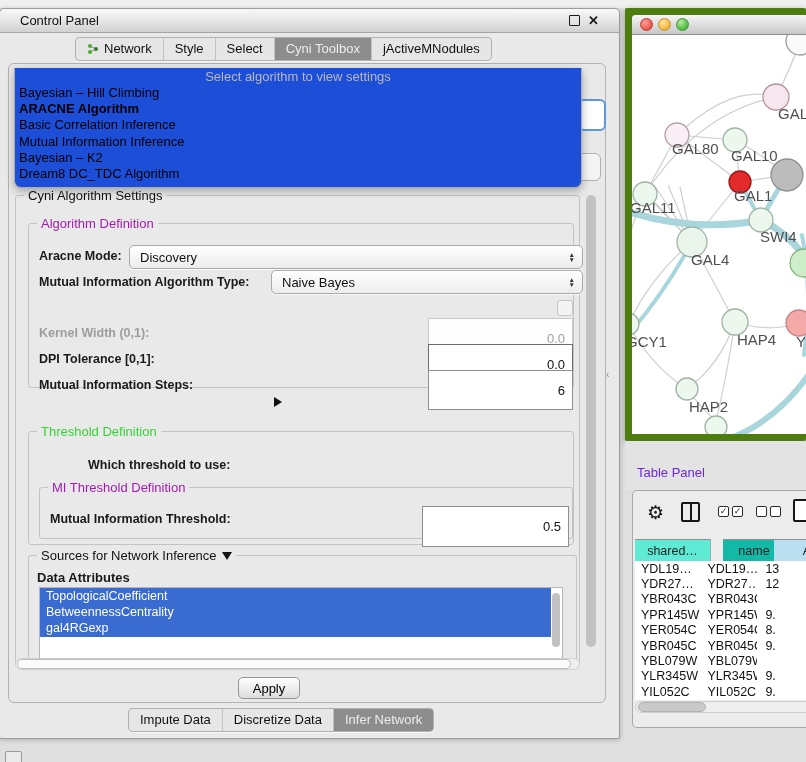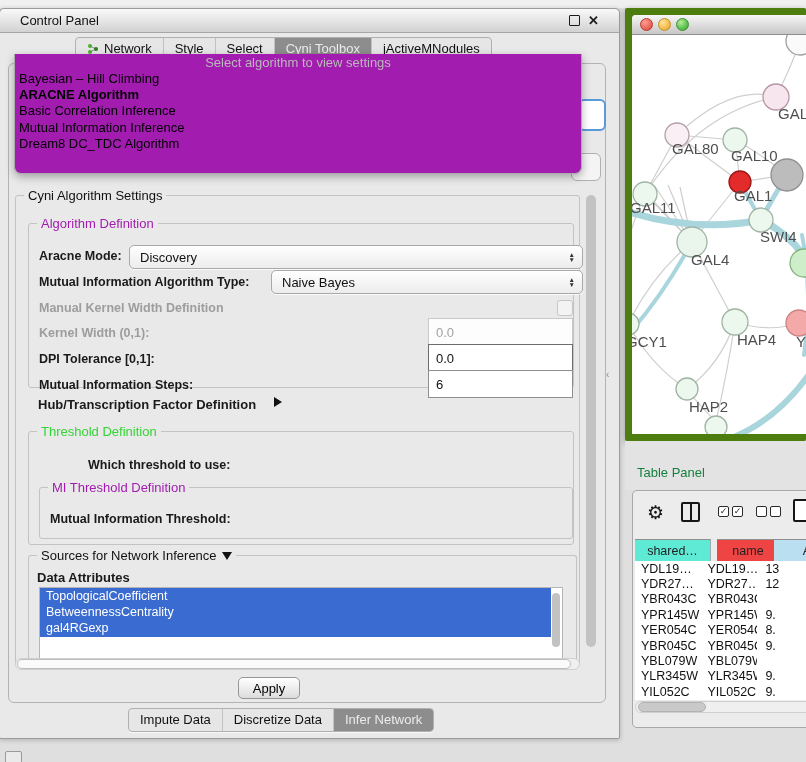"Select algorithm to view settings" .dd { background: #a21caf -> #1d4ed8; top: 54px -> 68px }
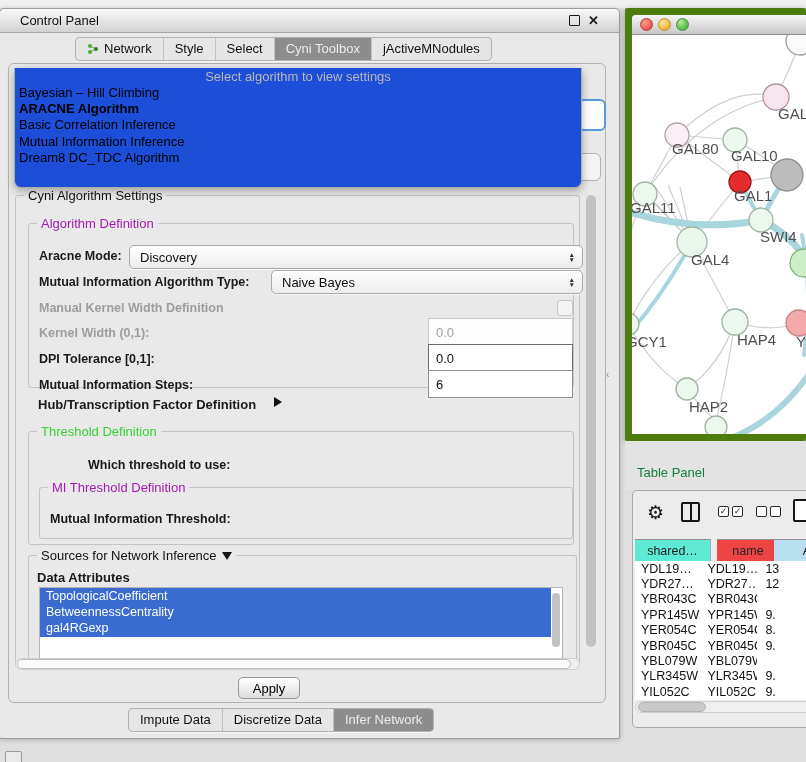"Bayesian – K2" div.dd-item { html: none -> <div>Bayesian – K2</div> }
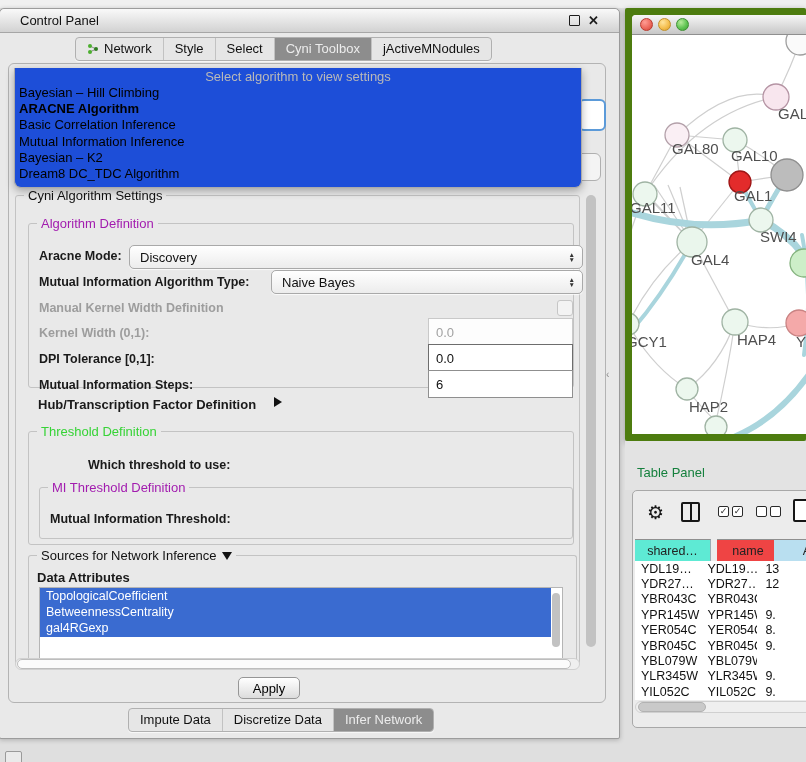"Manual Kernel Width Definition" span.lbl { html: <span>Manual Kernel Width Definition</span> -> none }
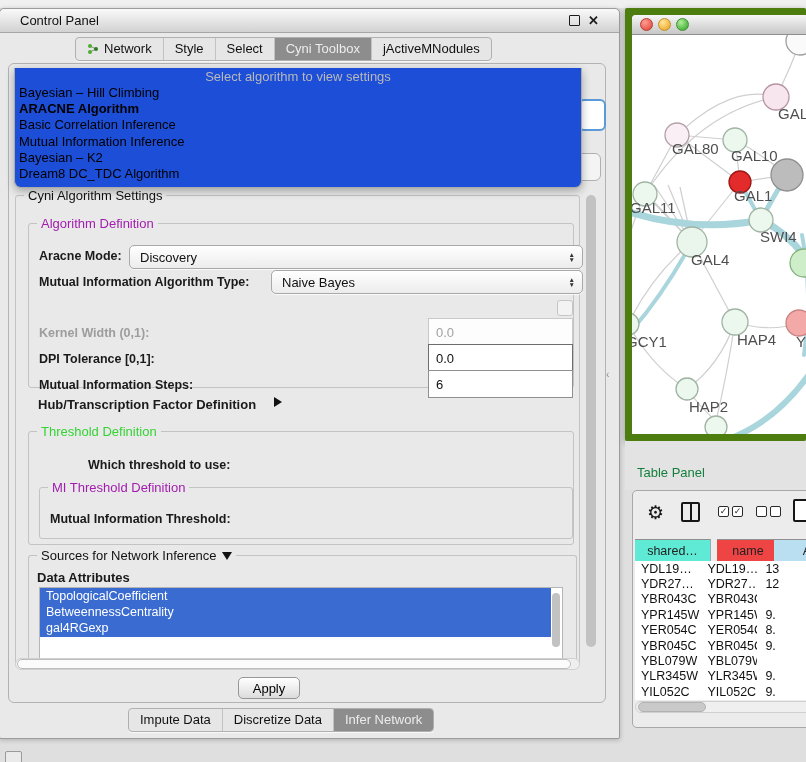"0.0" .field { justify-content: none -> flex-end; padding: 3px 7px -> 9px 7px }
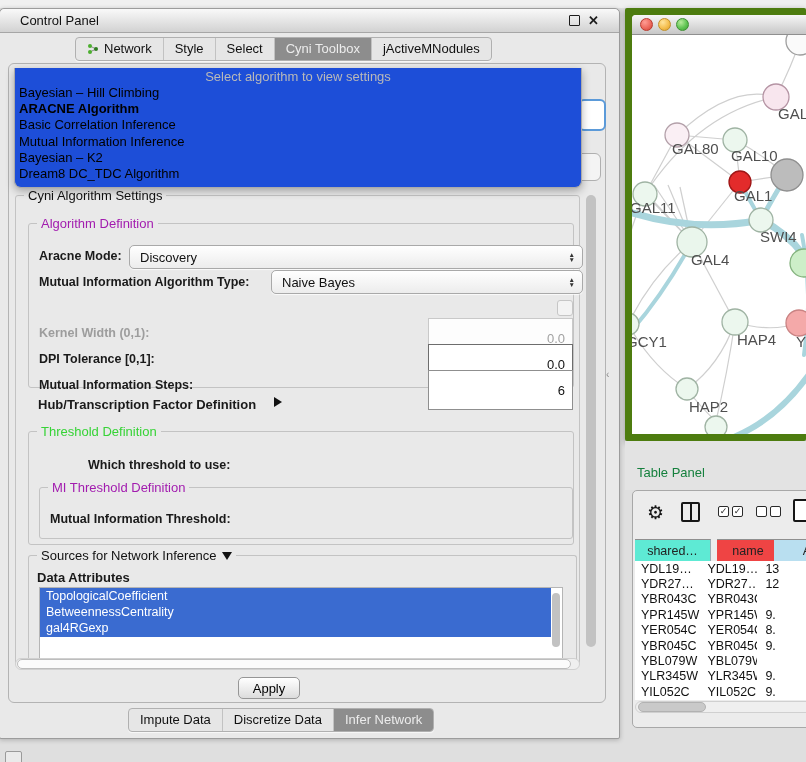"Hub/Transcription Factor Definition" span.lbl { html: <span>Hub/Transcription Factor Definition</span> -> none }
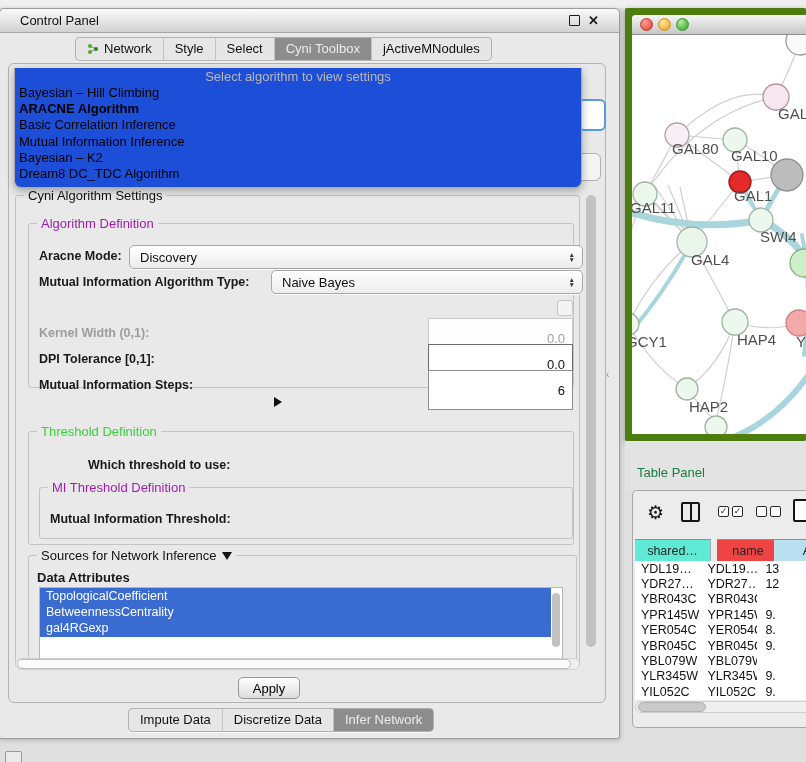"Table Panel" .tp-title { color: #15803d -> #6d28d9 }
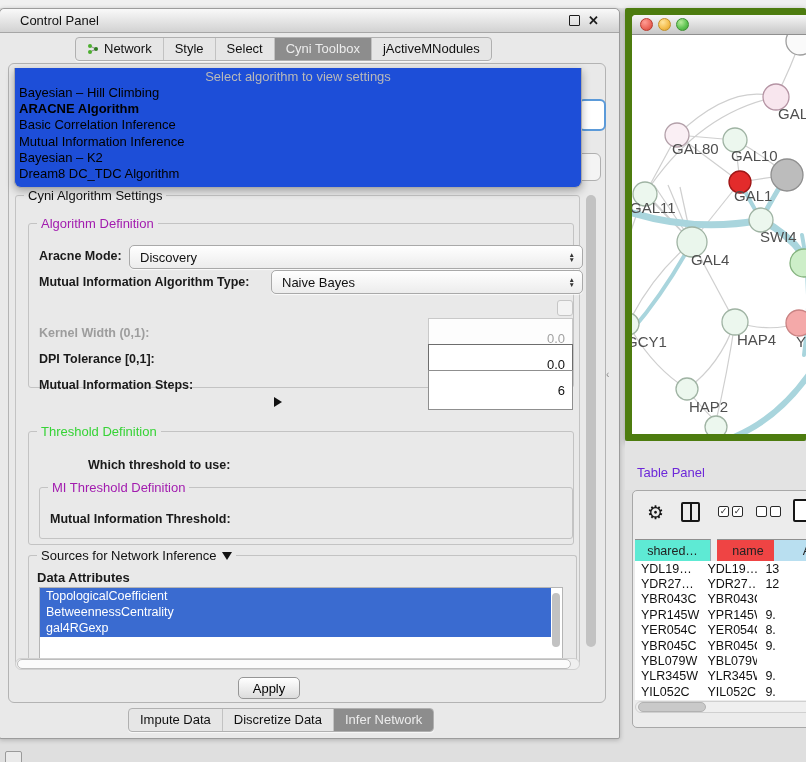"0.5" div.field { html: none -> <div> <span>0.5</span> </div> }
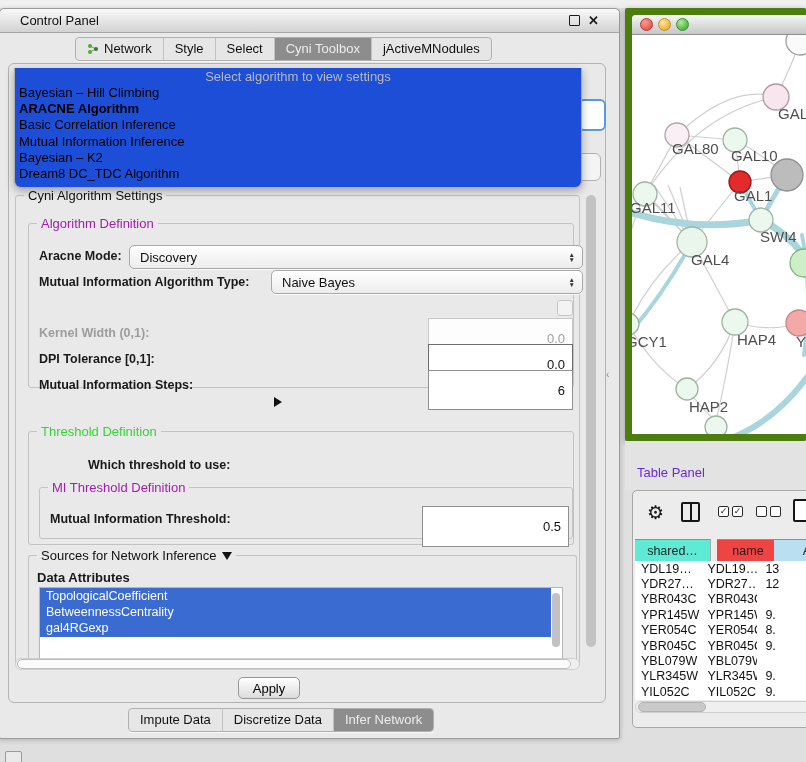"name" div.th { background: #ef4444 -> #14b8a6; left: 84px -> 90px }
